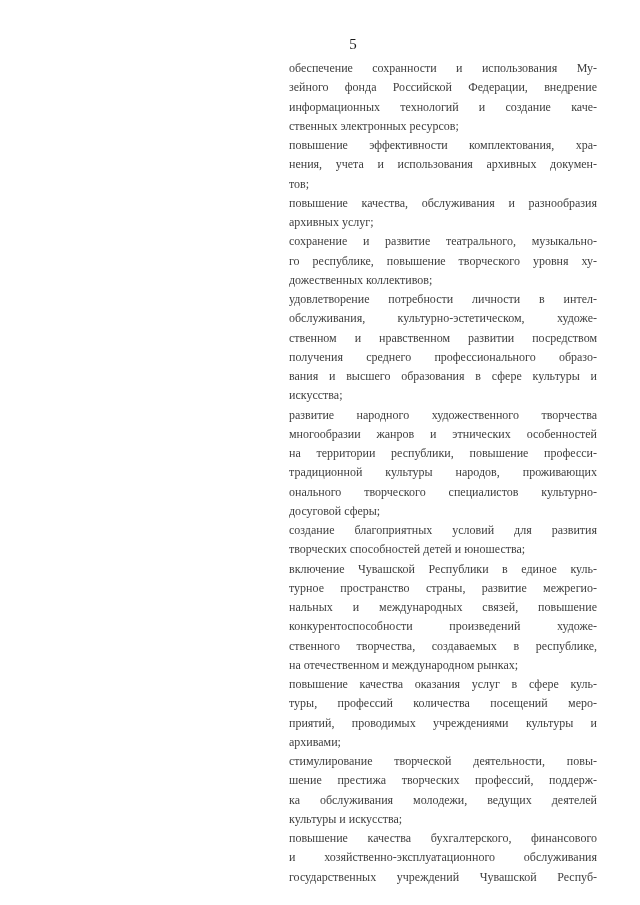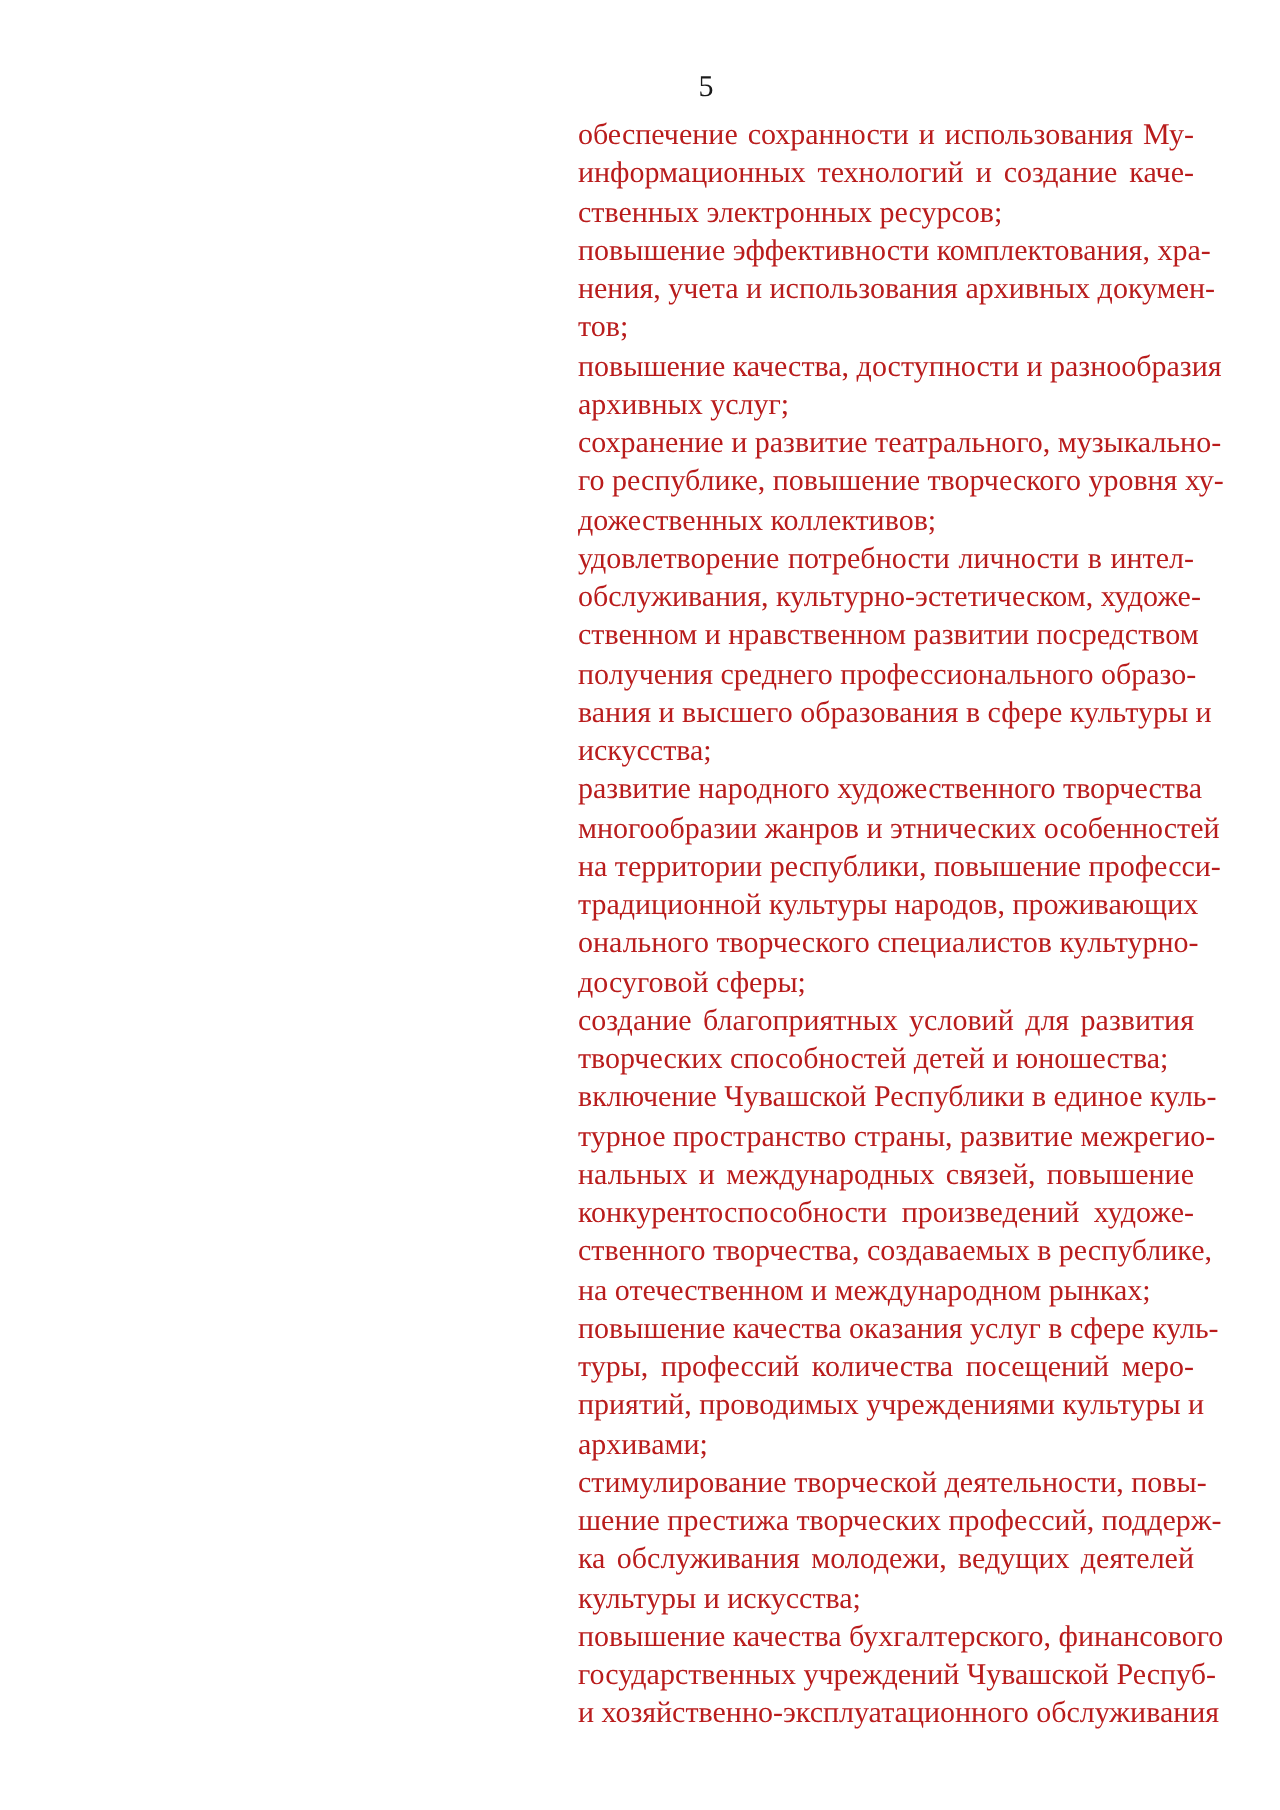"обеспечение сохранности и использования" .text-block { color: #b91c1c -> #404040; font-size: 15px -> 12px }
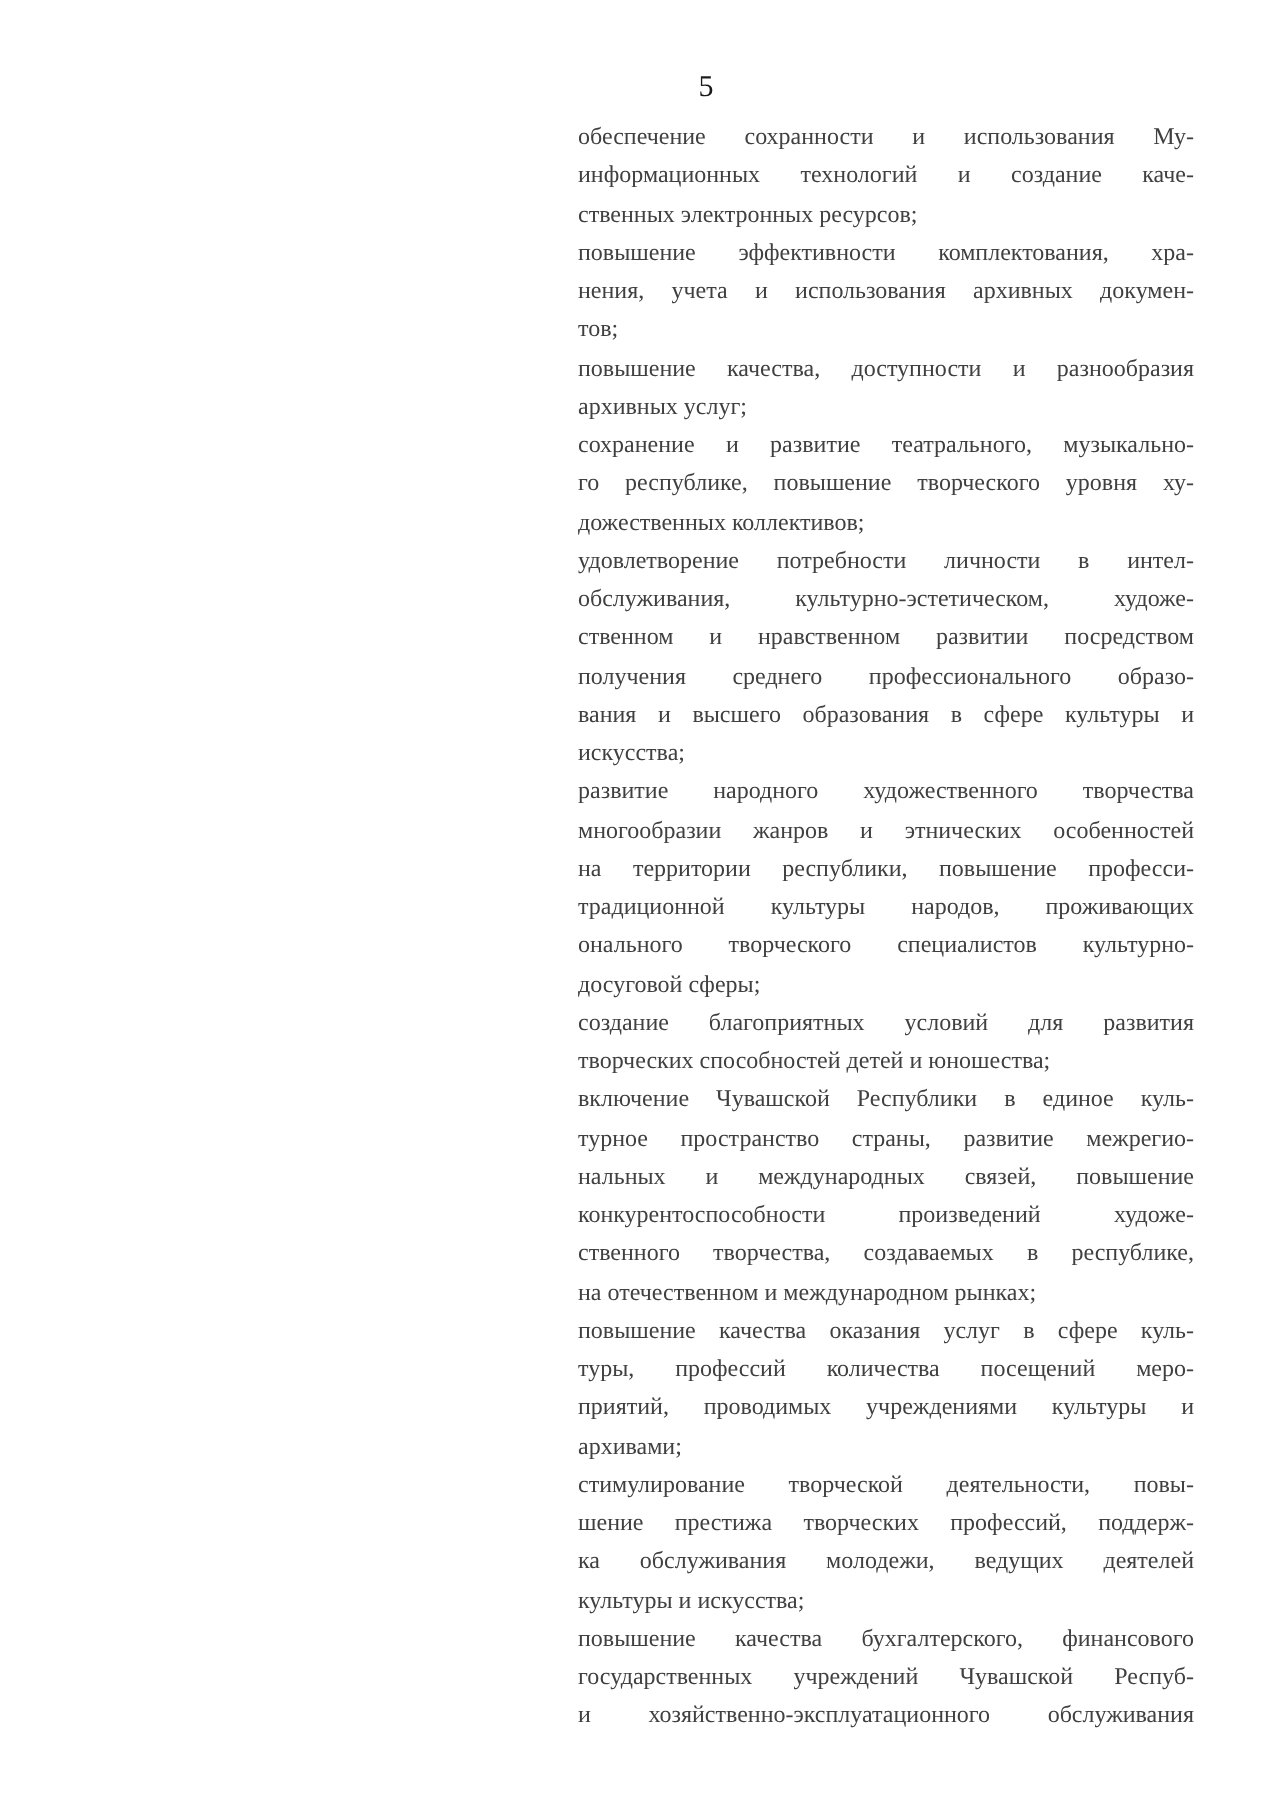"зейного фонда Российской Федерации," div.line { html: none -> <div>зейного фонда Российской Федерации, внедрение</div> }
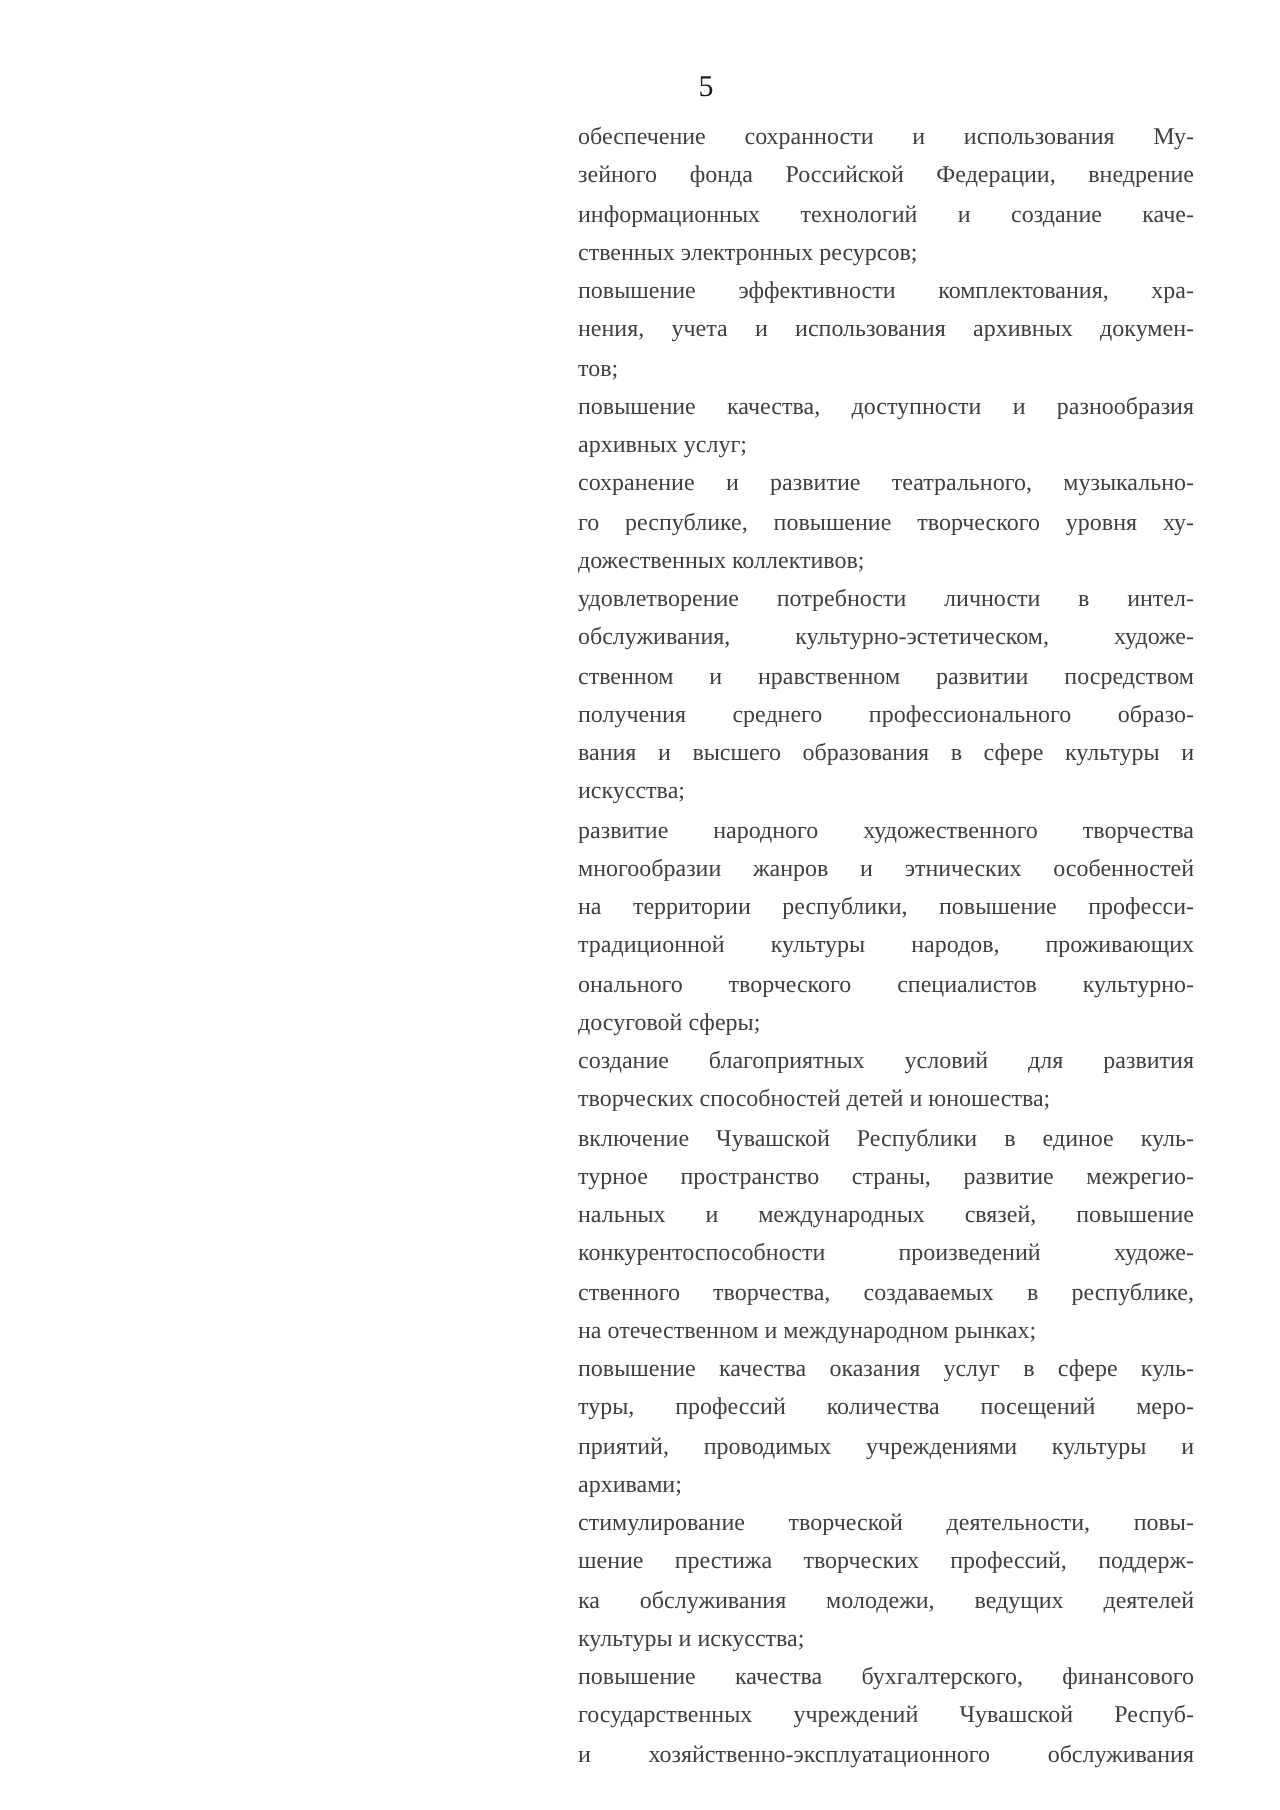"повышение качества, доступности и" div.line { text: доступности -> обслуживания }
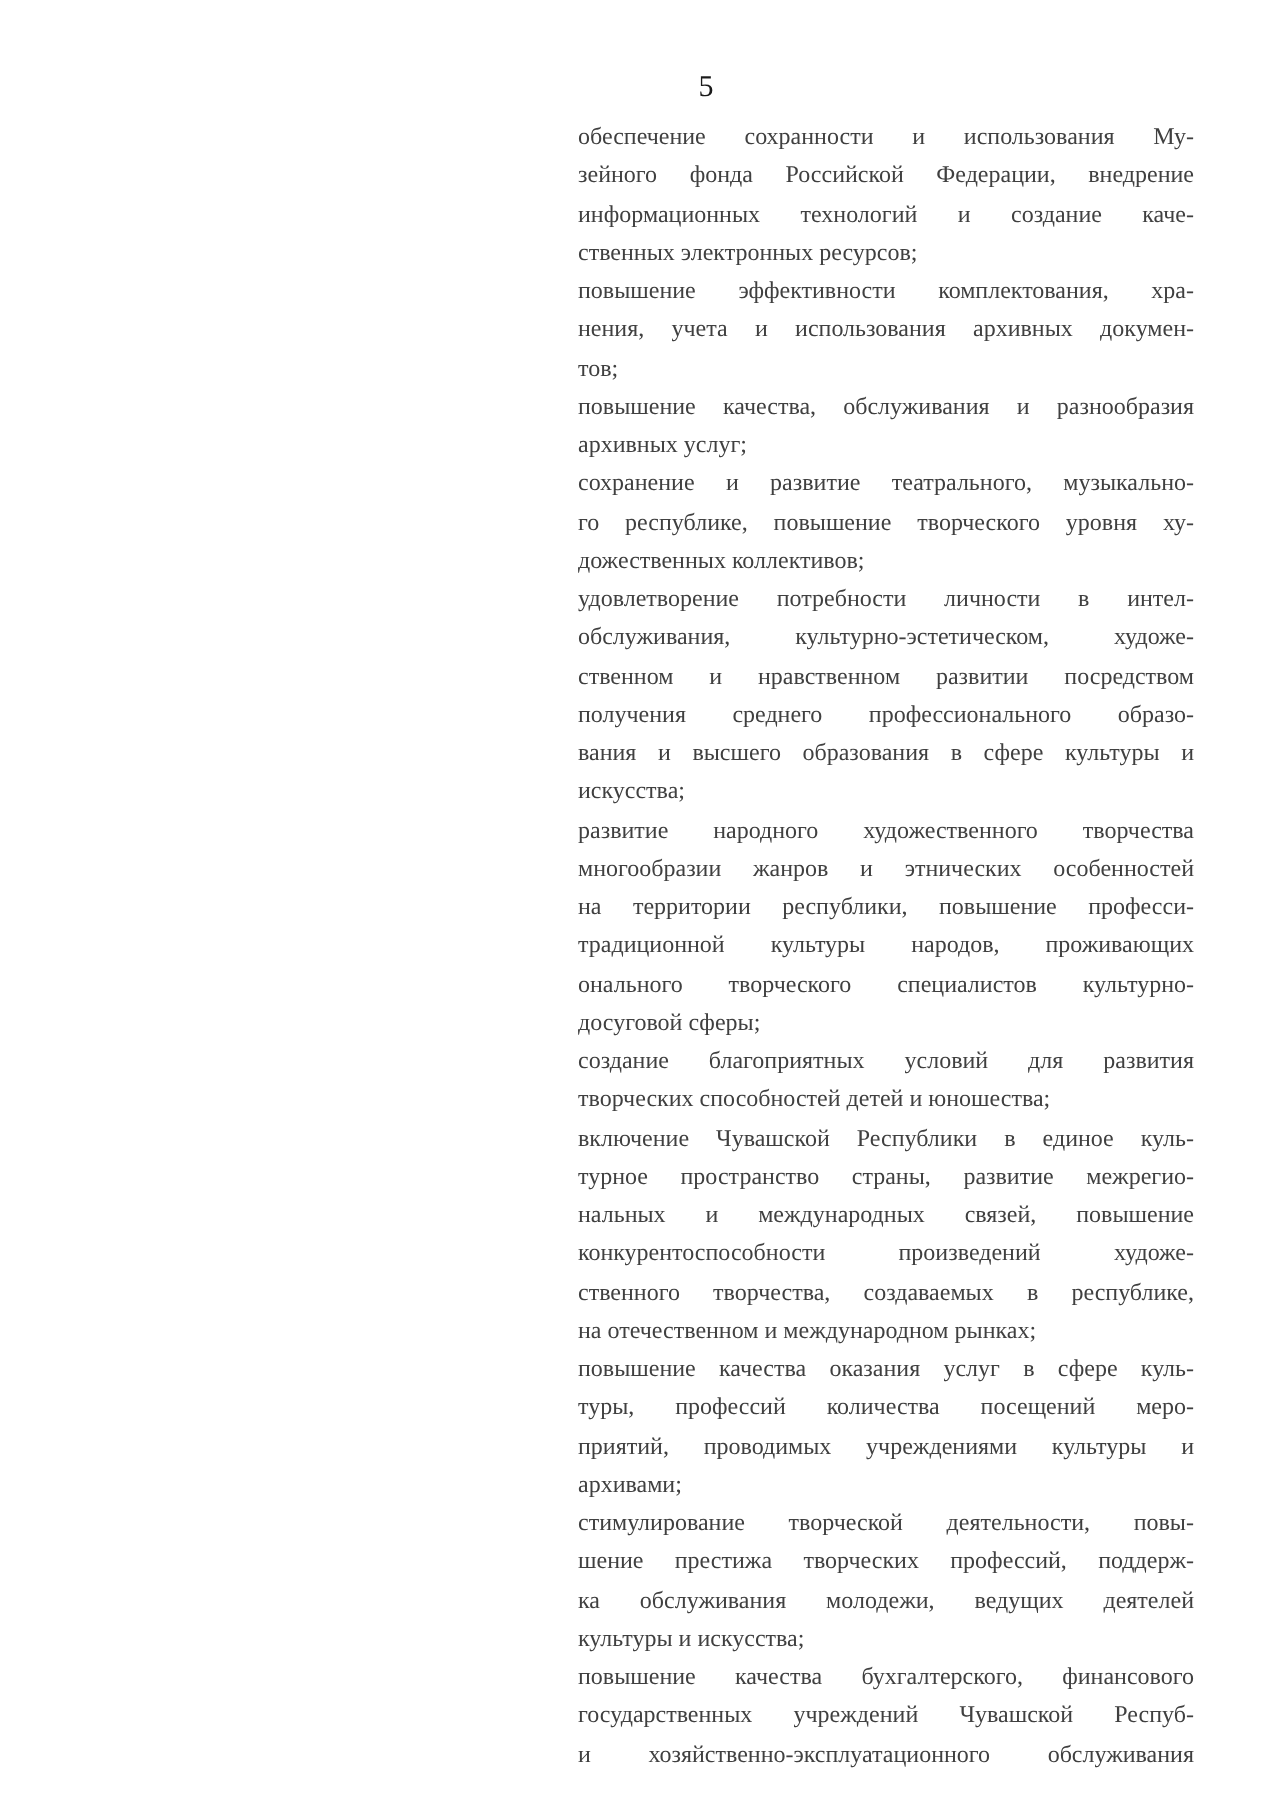"государственных учреждений Чувашской" div.line { order: before "и хозяйственно-эксплуатационного" -> after "и хозяйственно-эксплуатационного" }
